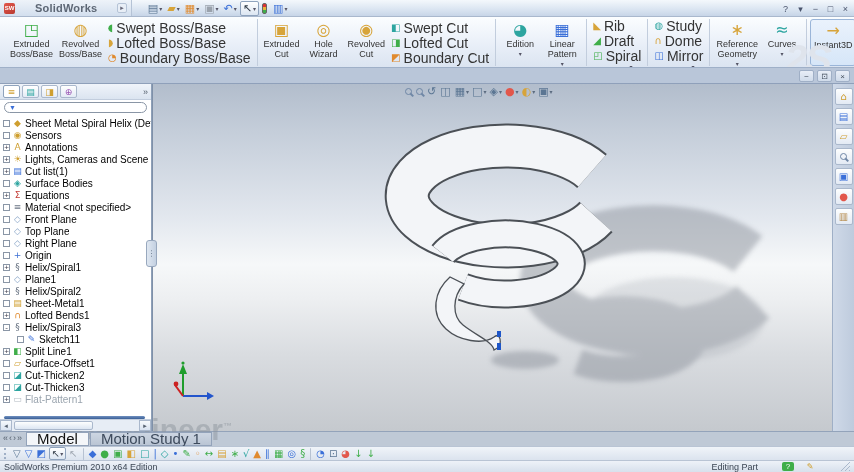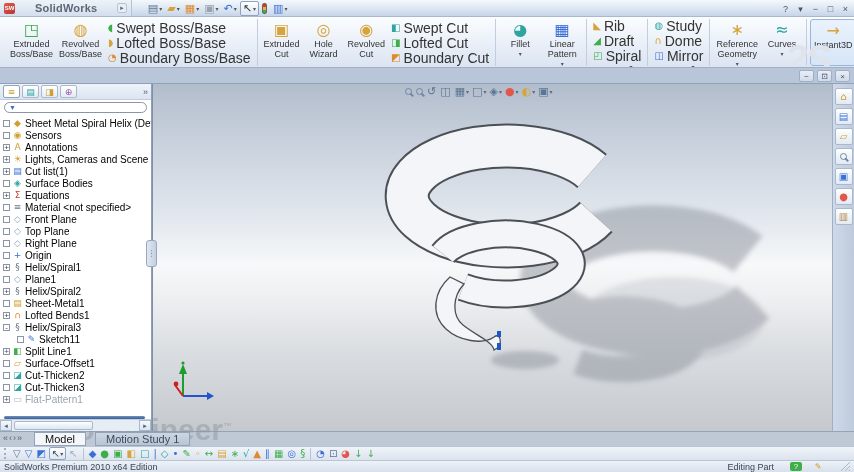"Fillet" div.biglbl { text: Fillet -> Edition }
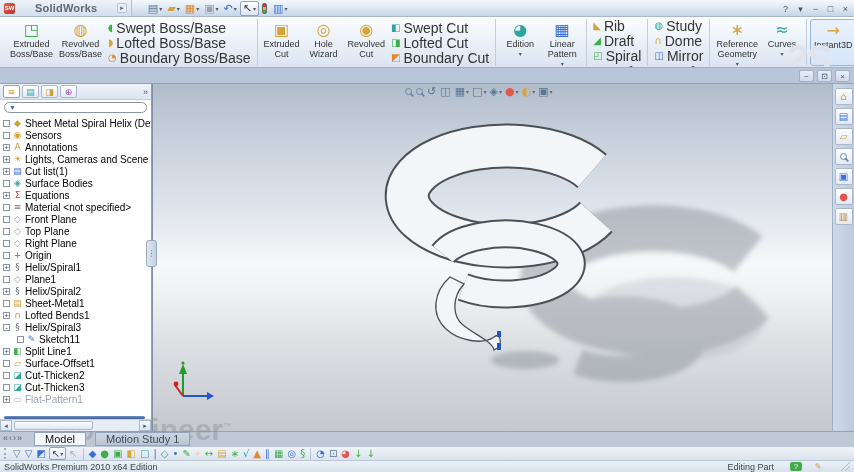"Model" .mtab { font-size: 11px -> 15px; margin-left: 8px -> none }
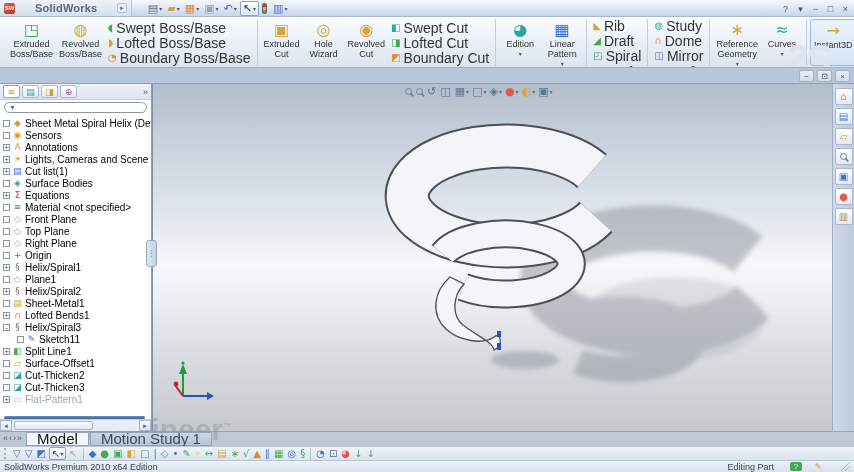"Editing Part" .status-right { gap: 16px -> 24px }
